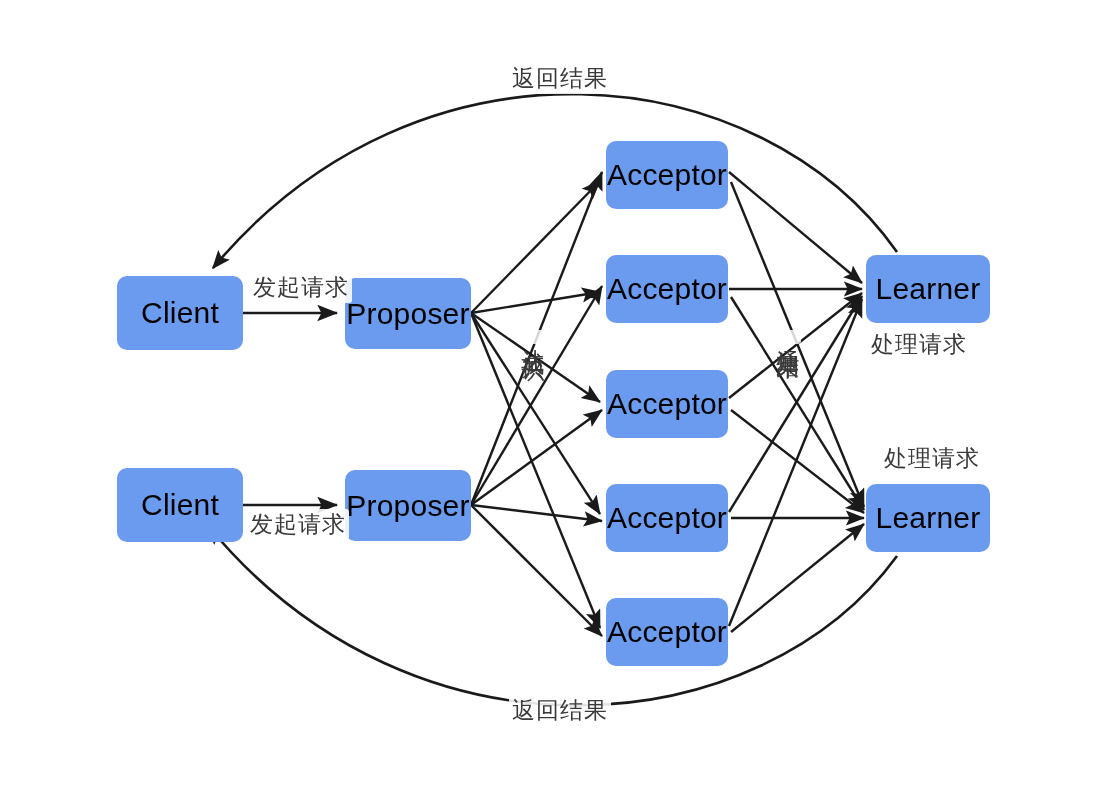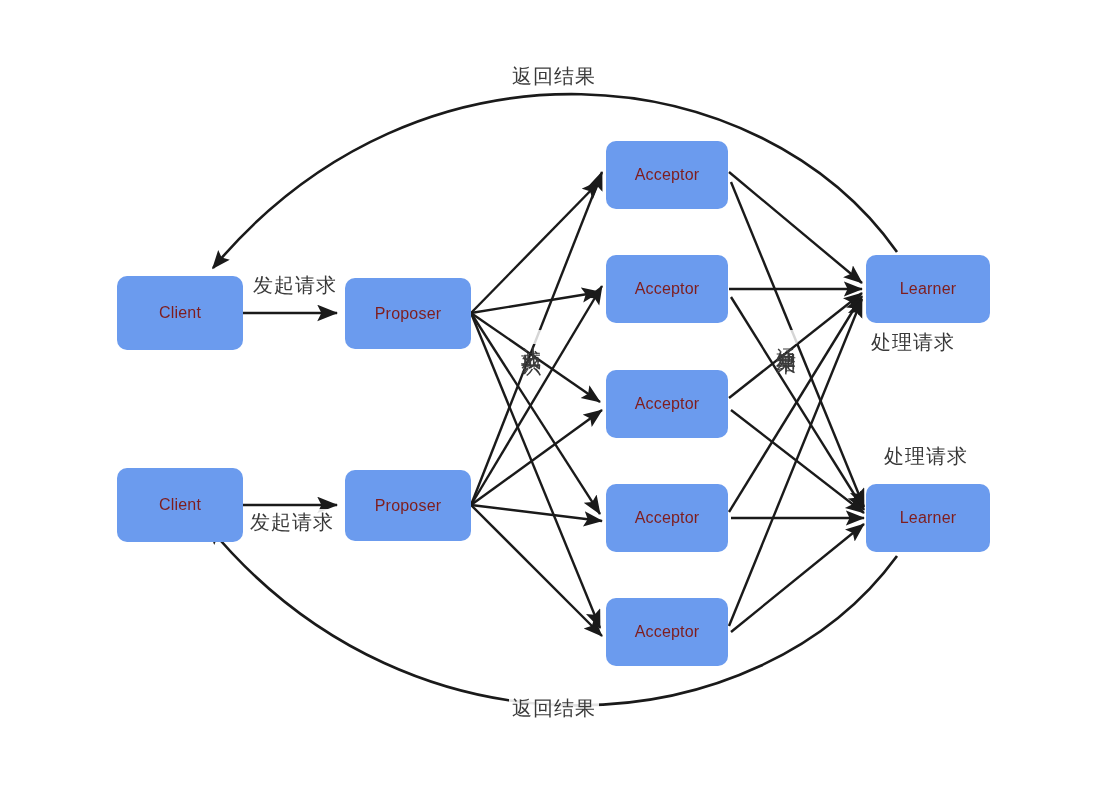"返回结果" .edge-label { font-size: 20px -> 23px }
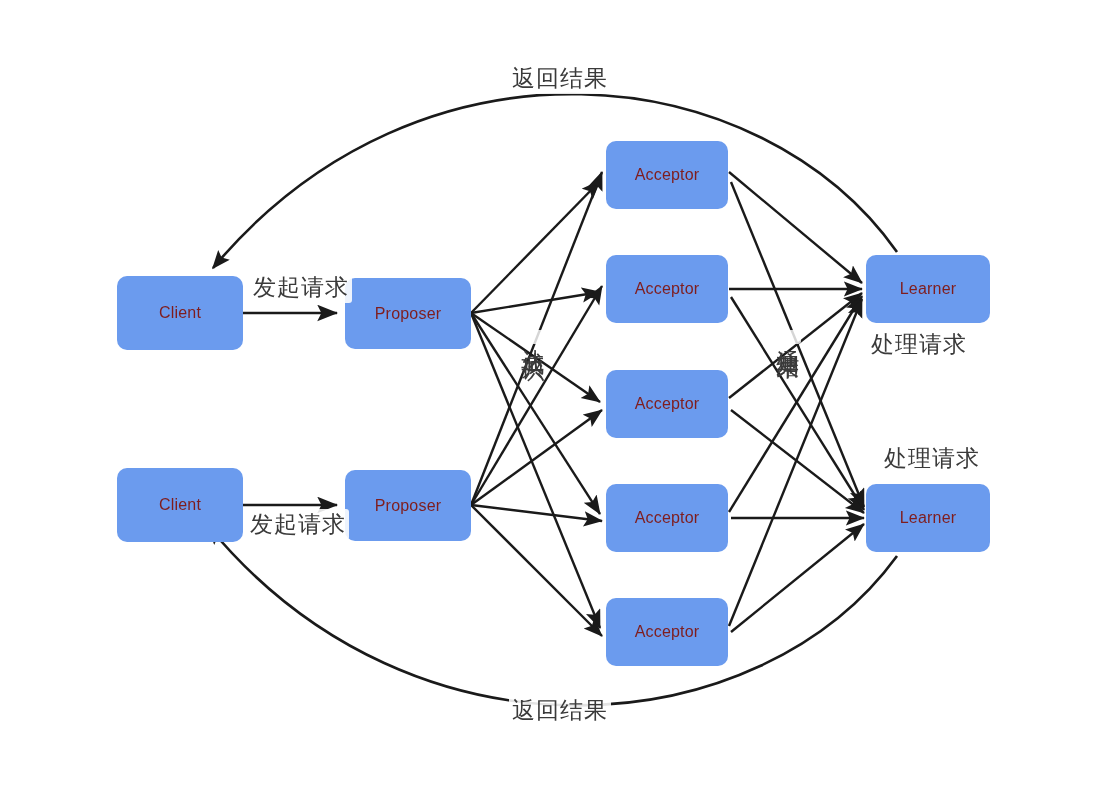"Acceptor" .node { color: #7f1d1d -> #000000; font-size: 16px -> 30px }
